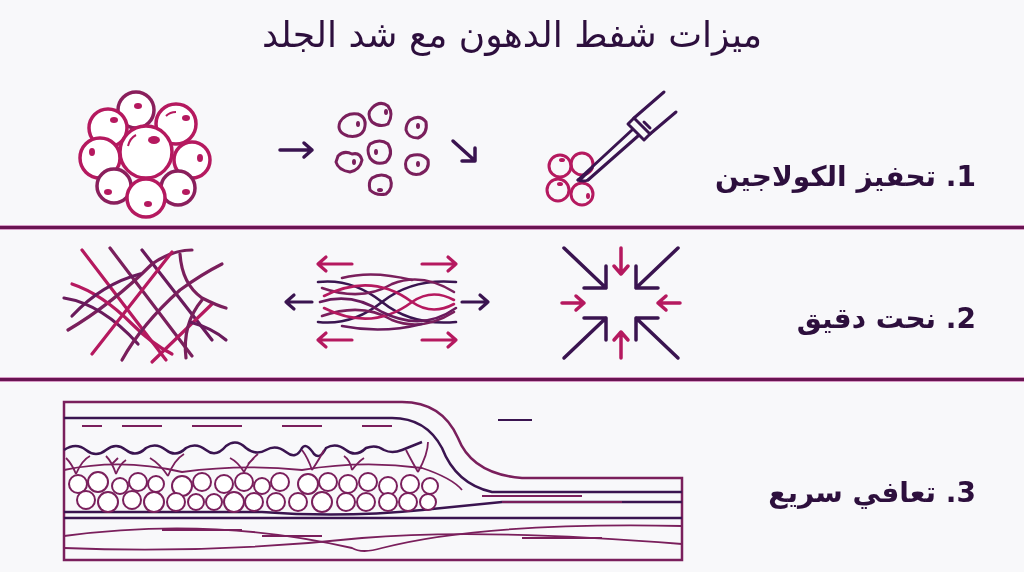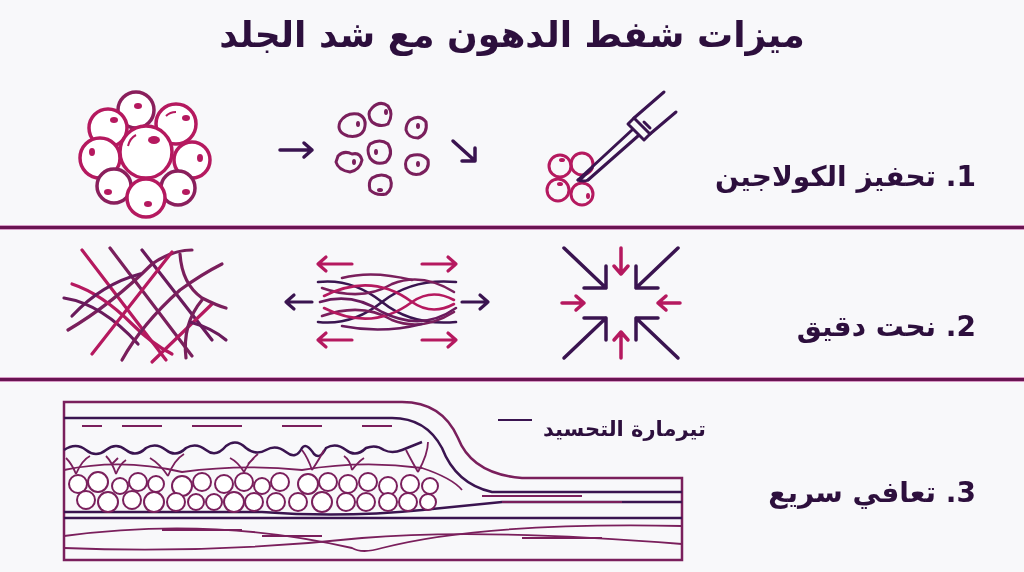"ميزات شفط الدهون مع شد" .title { font-weight: bold -> normal }
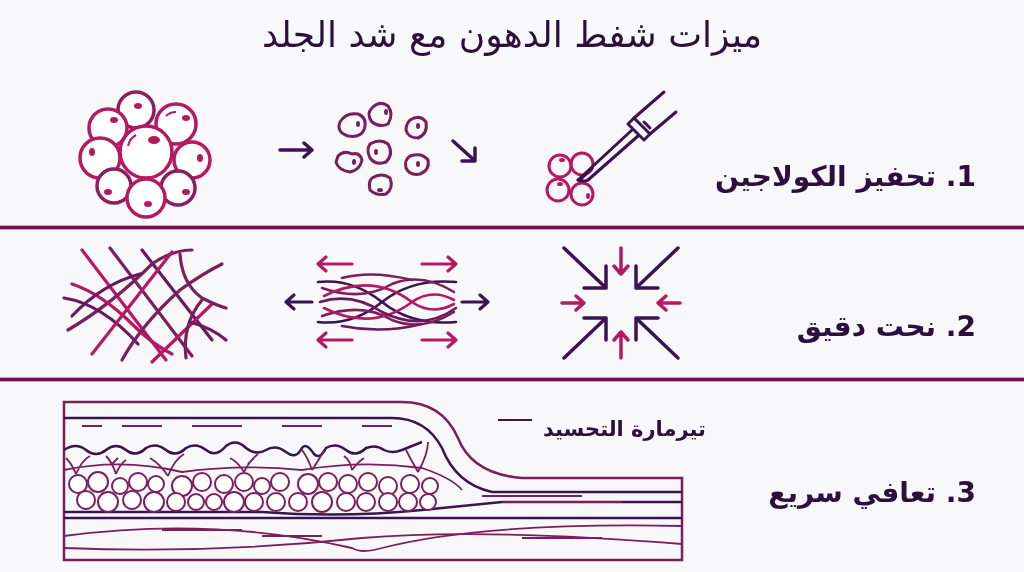"2. نحت دقيق" div.row-label { top: 286px -> 278px }
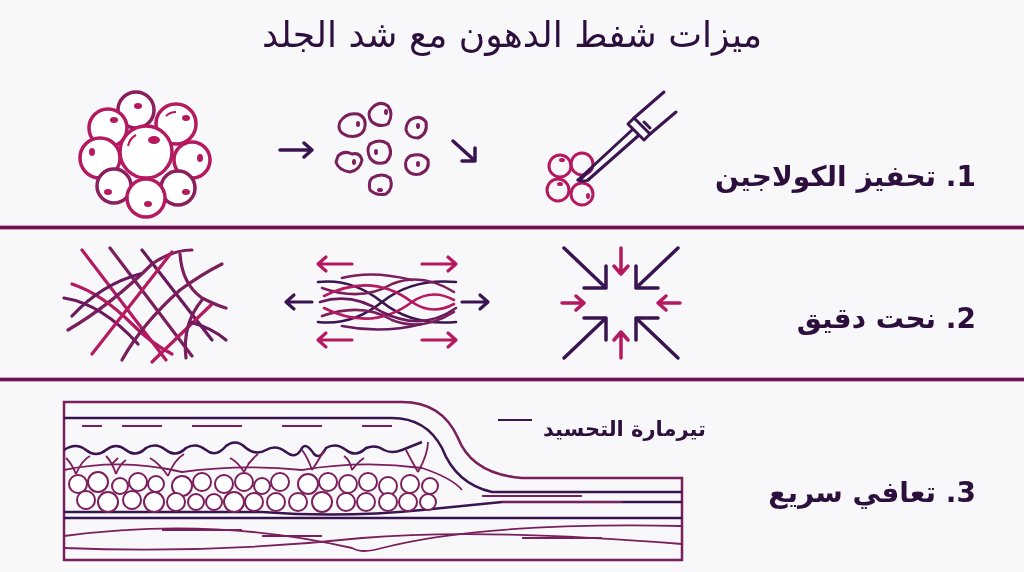"تيرمارة التحسيد" div { html: <div>تيرمارة التحسيد</div> -> none }
